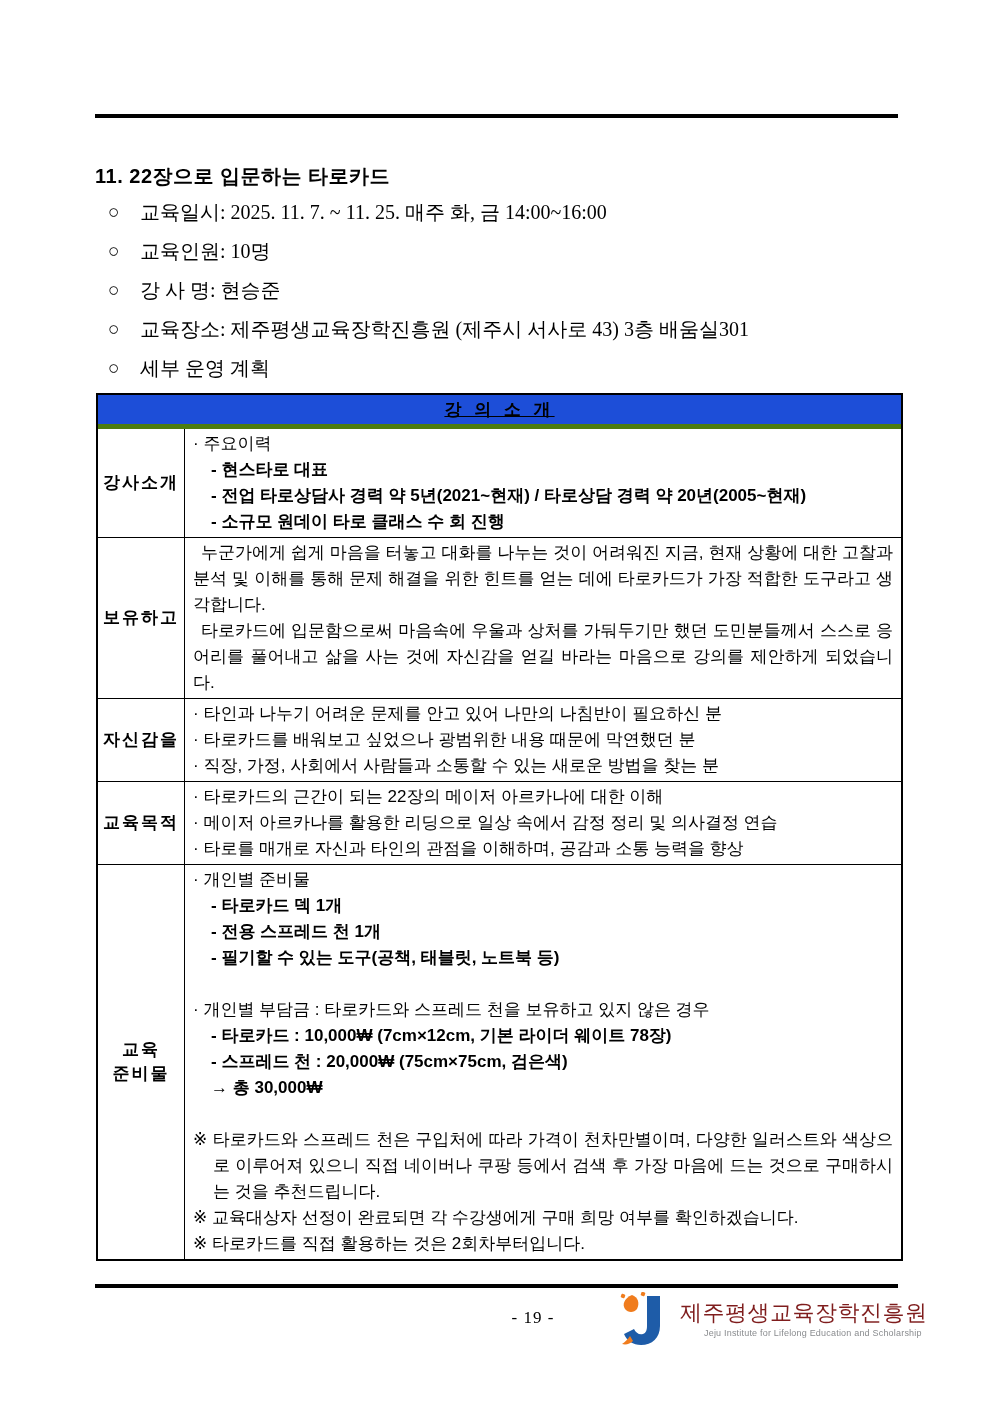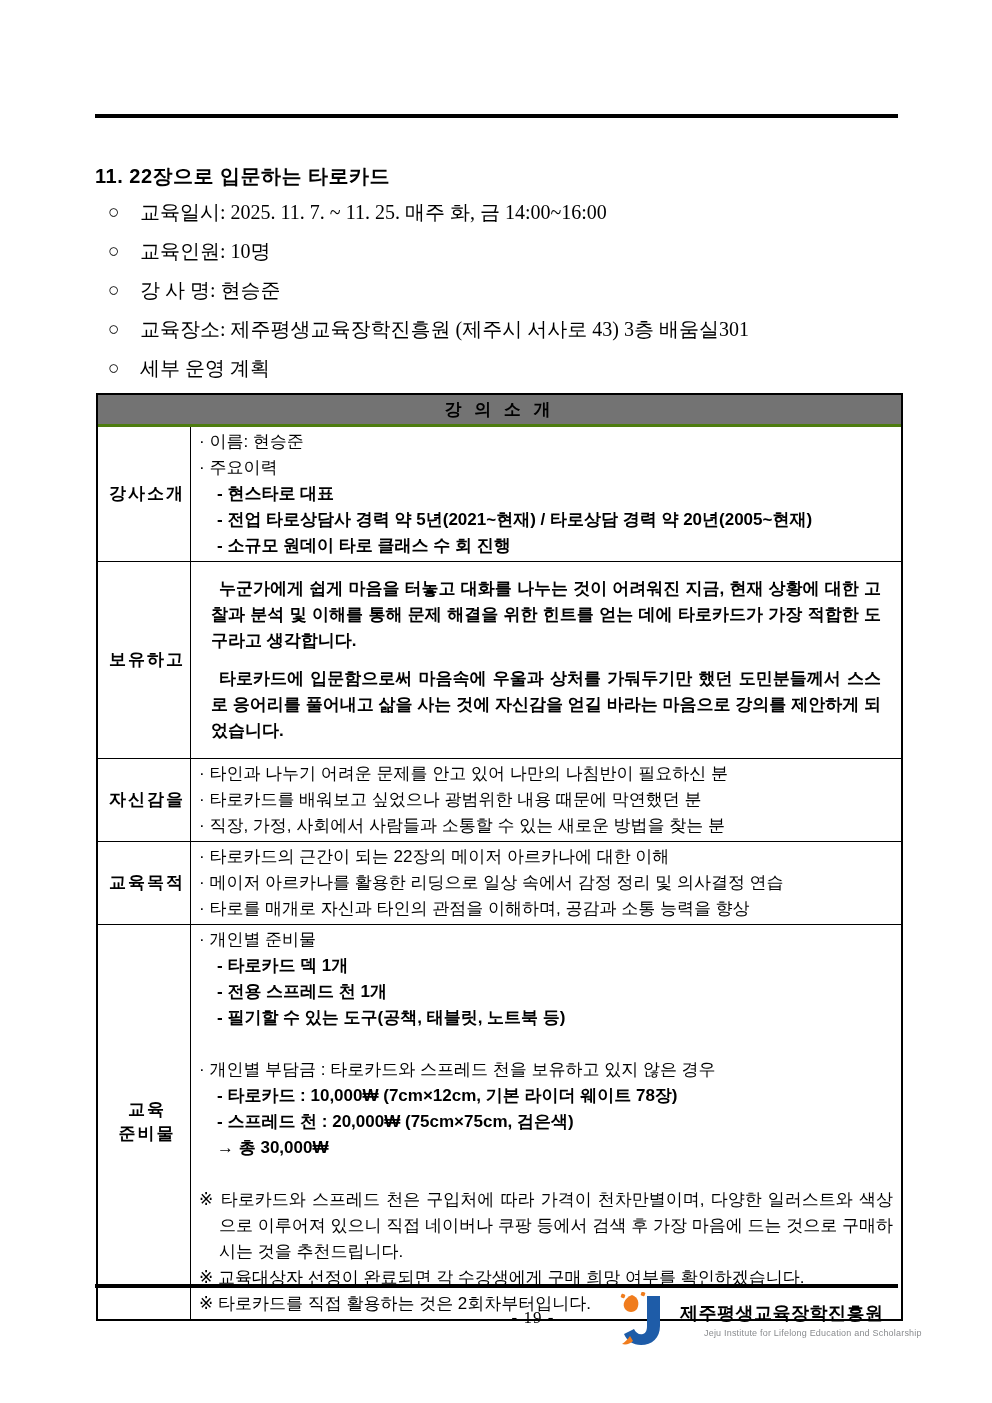"강 의 소 개" .tbl-header { background: #737373 -> #1d4ed8; border-bottom: 3px solid #4d7c0f -> 5px solid #4d7c0f; text-decoration: none -> underline }
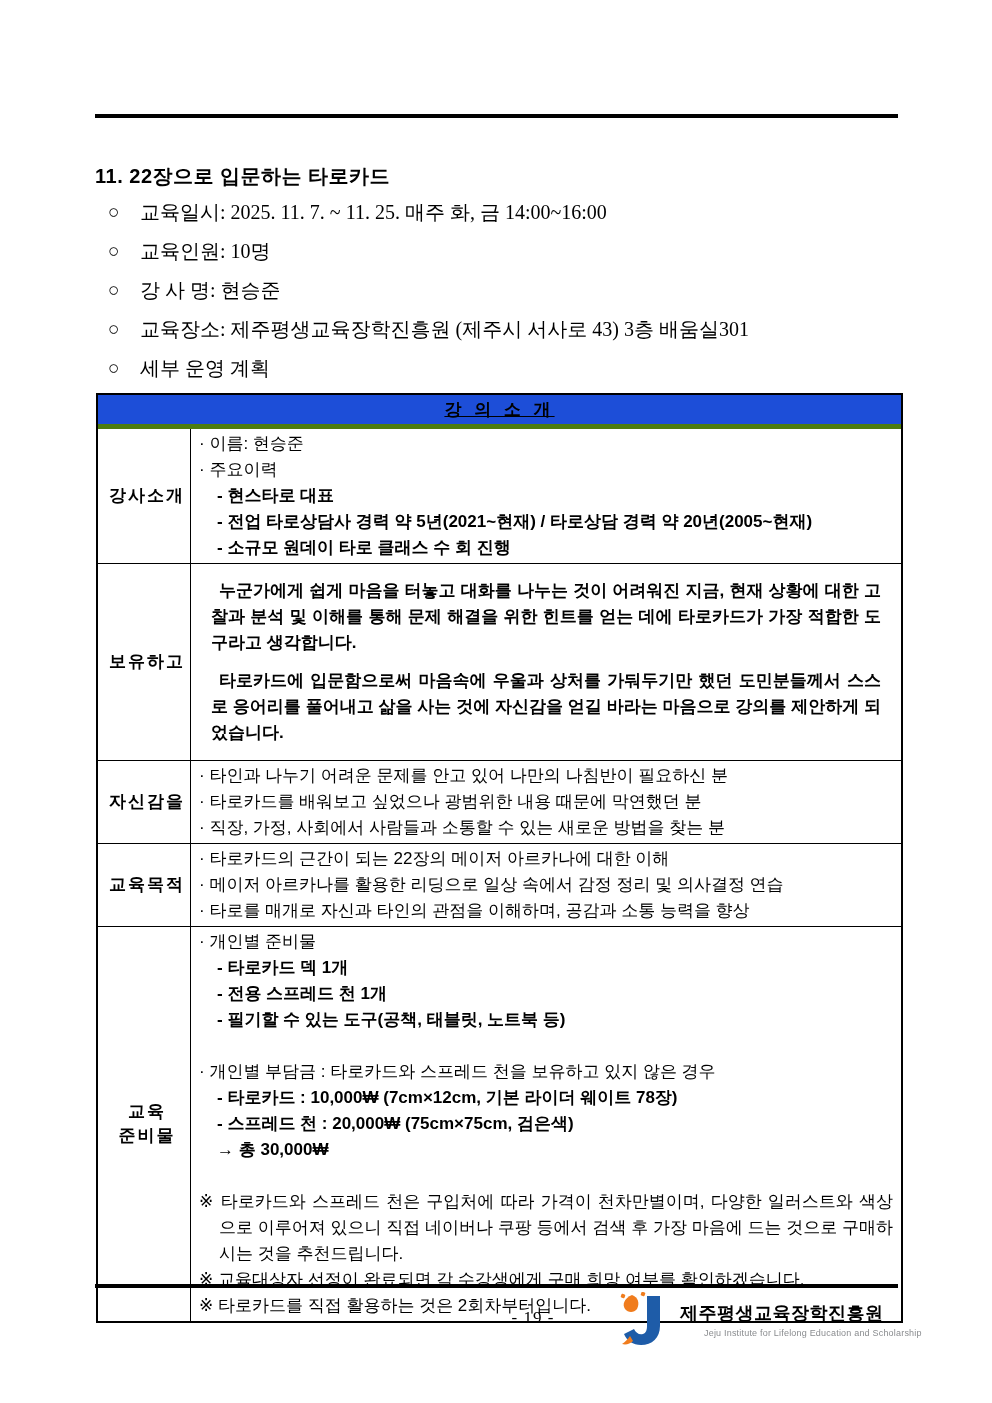"· 이름: 현승준" div.ln { html: <div>· 이름: 현승준</div> -> none }
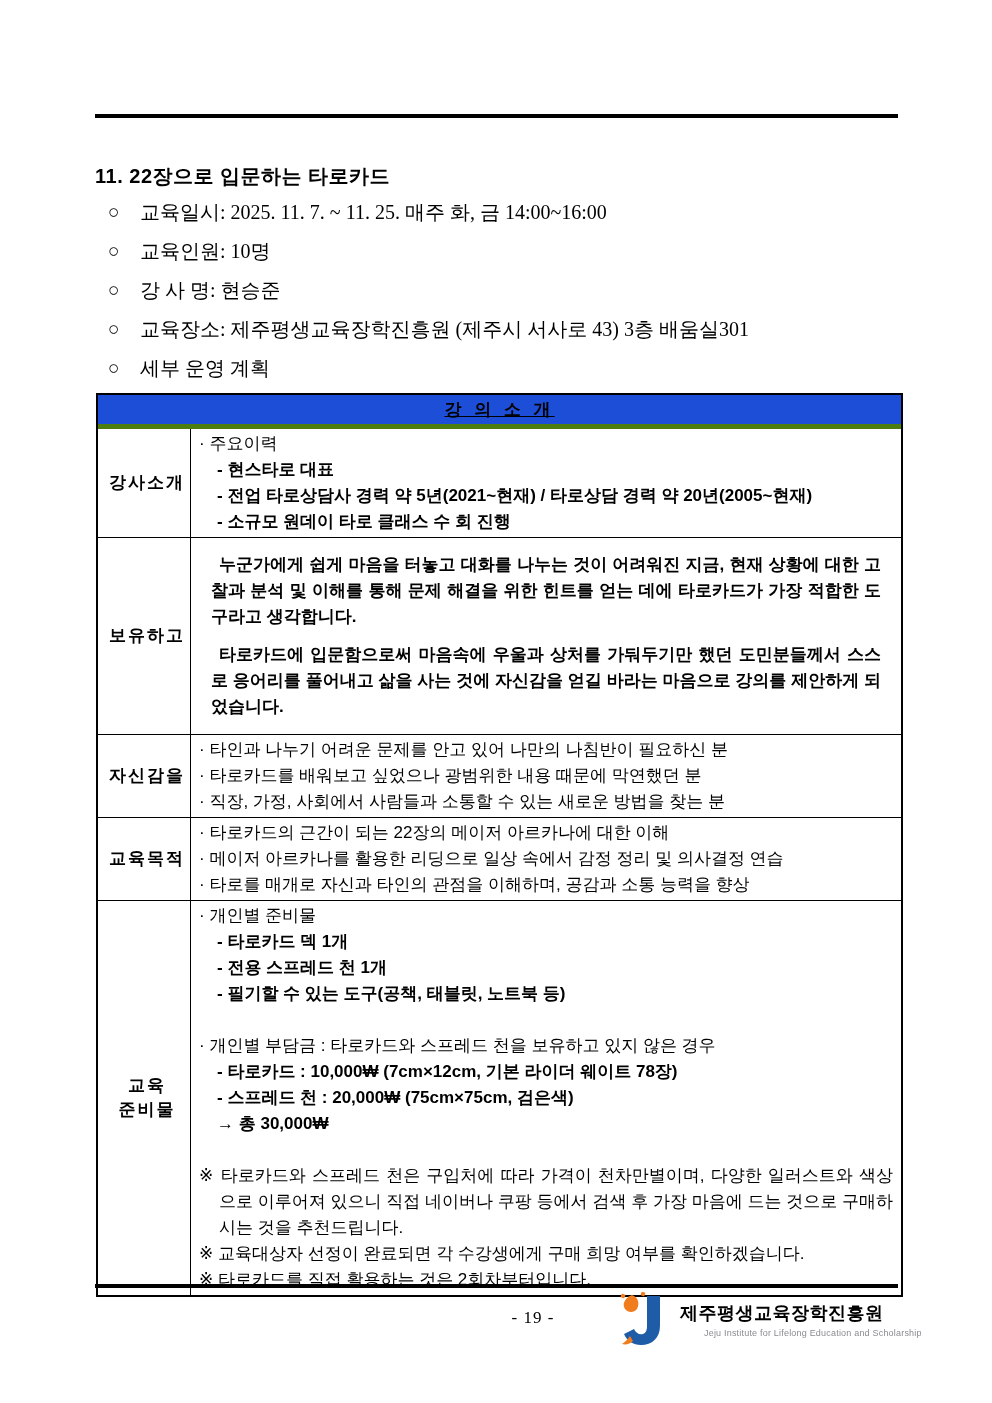"강사소개" .tbl-label { padding-left: 6px -> none }
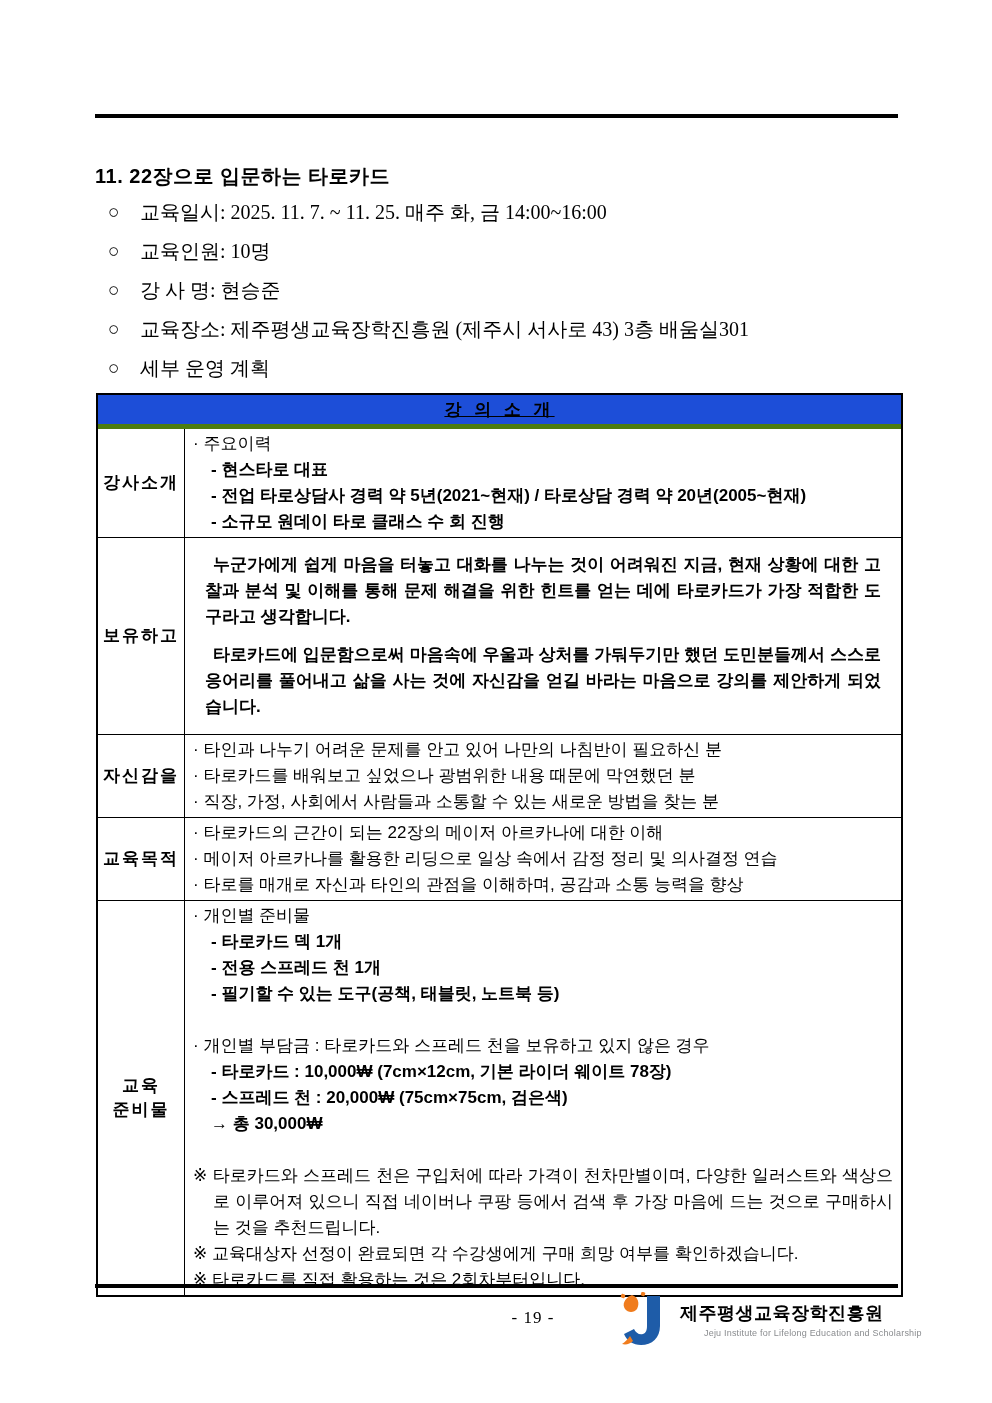"누군가에게 쉽게 마음을 터놓고 대화를" .para { font-weight: bold -> none; margin: 12px -> 0 }
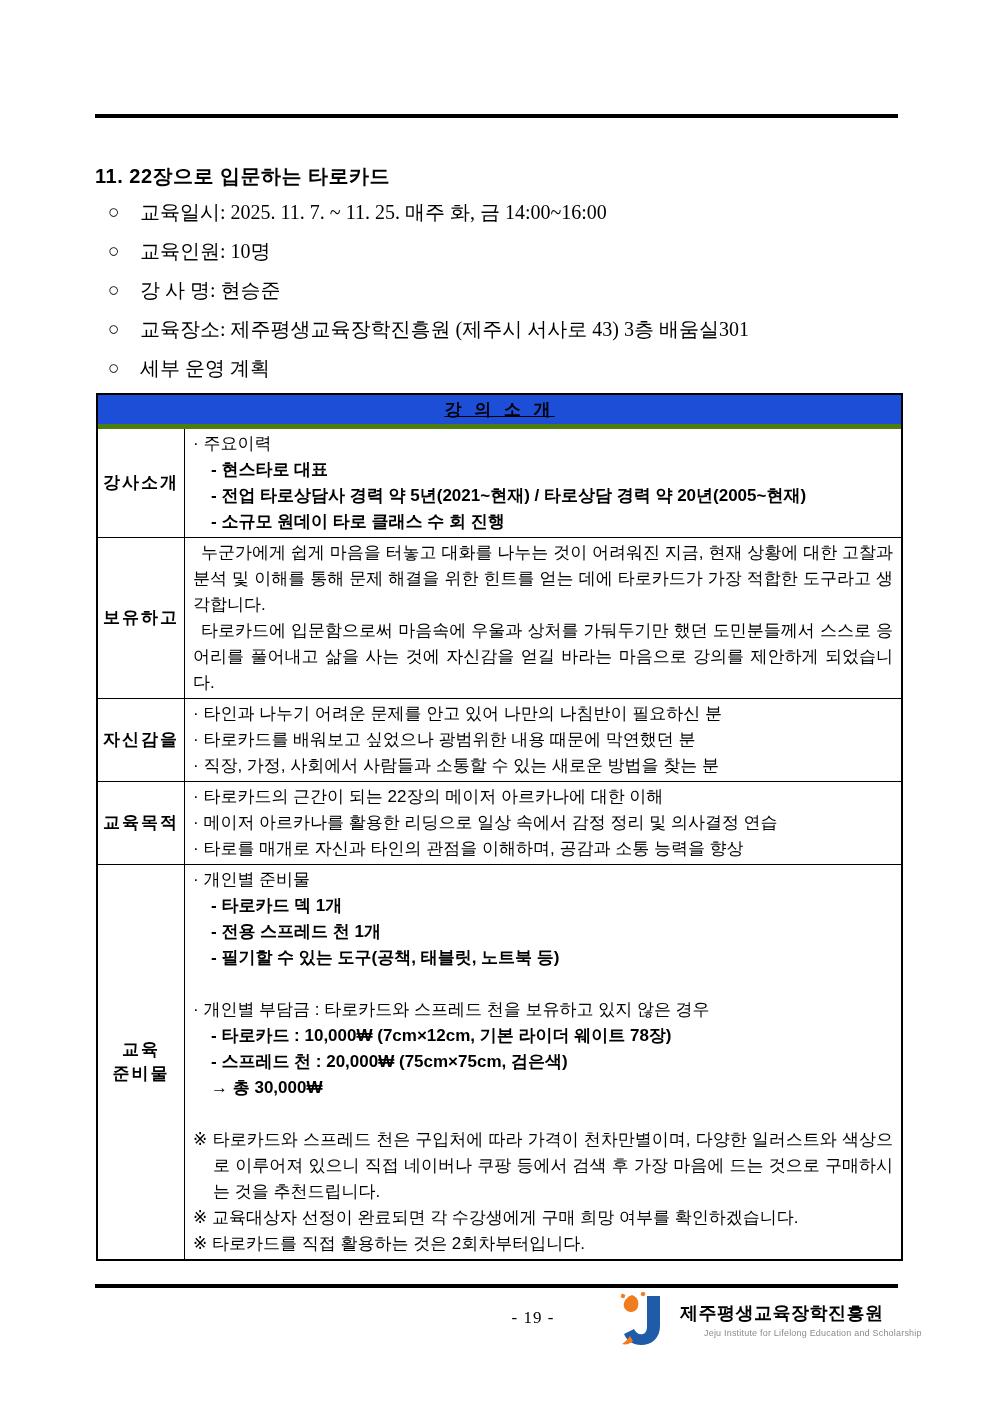"제주평생교육장학진흥원" .logo-text .ko { color: #000000 -> #7f1d1d; font-size: 18px -> 22px; font-weight: bold -> normal }
